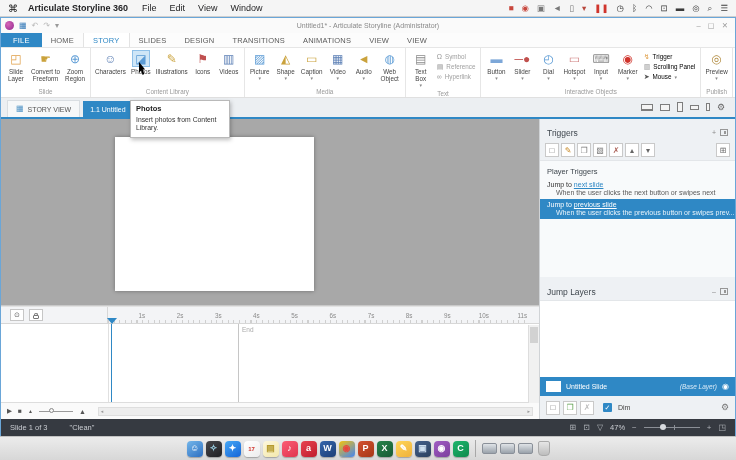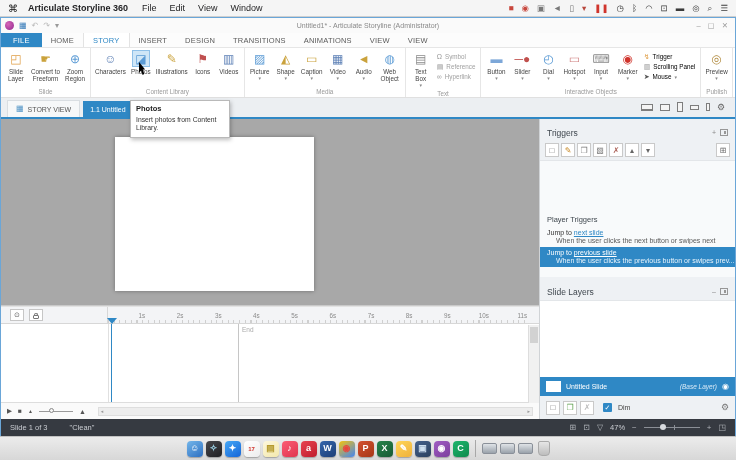"INSERT" span.rtab { text: INSERT -> SLIDES }
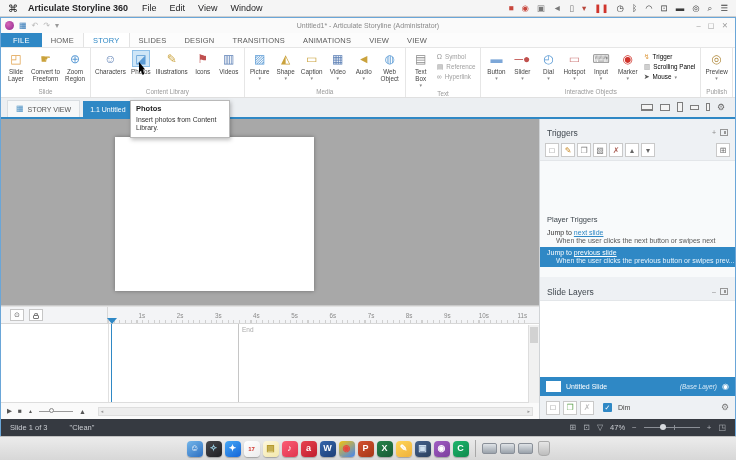"Player Triggers" .tsection { margin-top: 48px -> none }
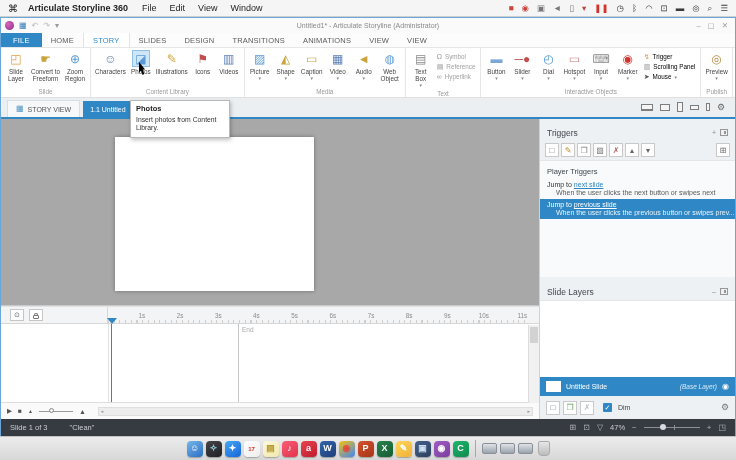"Slide Layers" span { text: Slide -> Jump }
